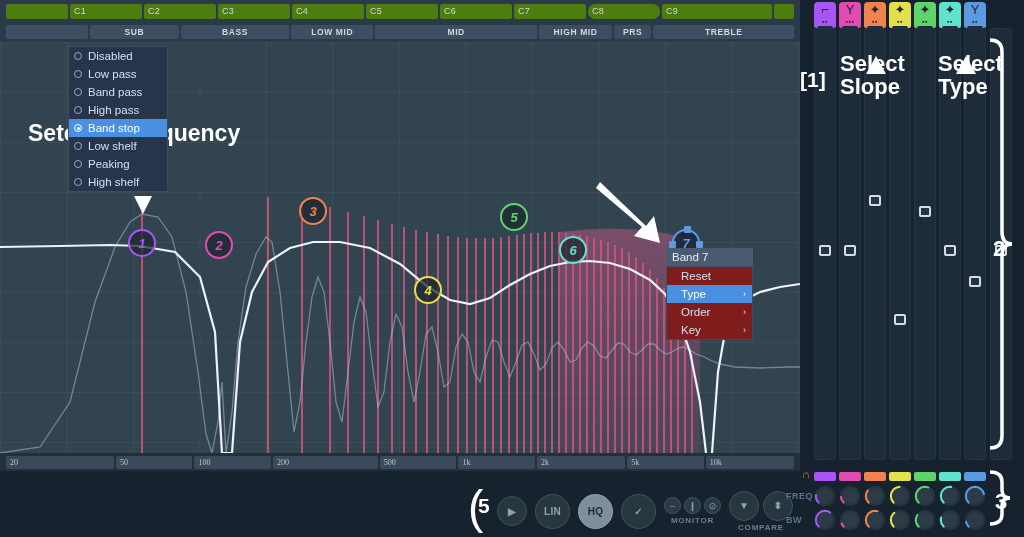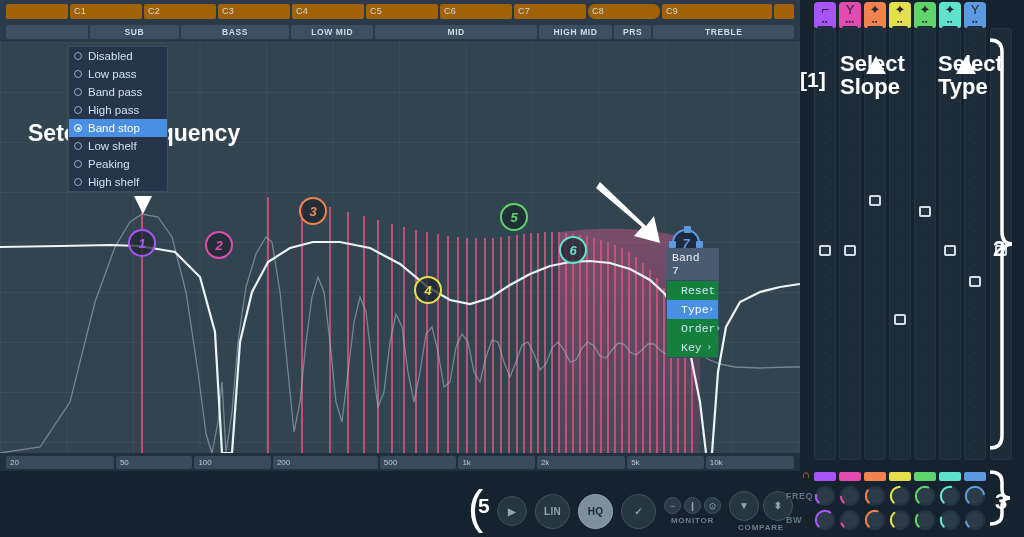"C1" .key-cell { background: #a16207 -> #4d7c0f }
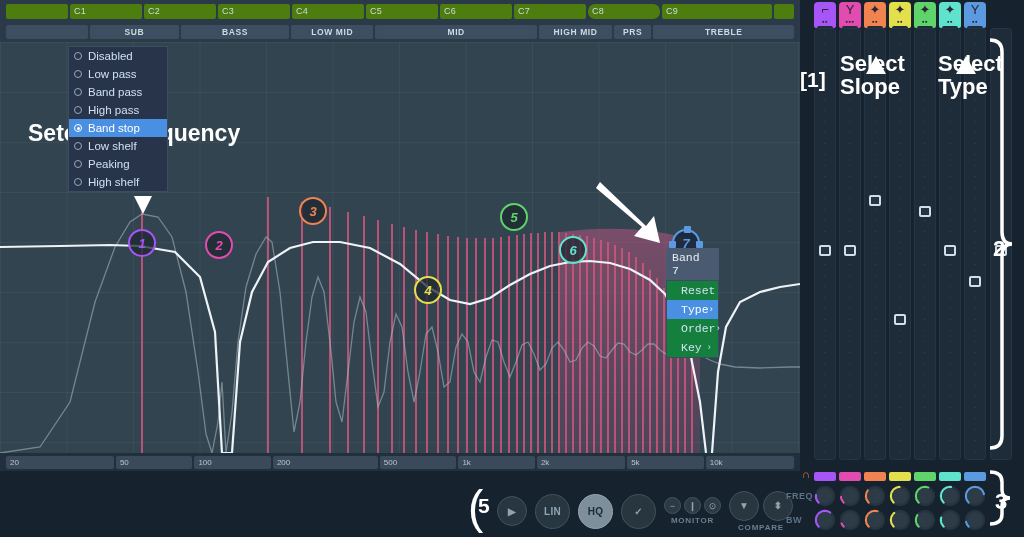"Band 7" .cmenu { font-family: Liberation Mono, monospace -> none; width: 53px -> 87px }
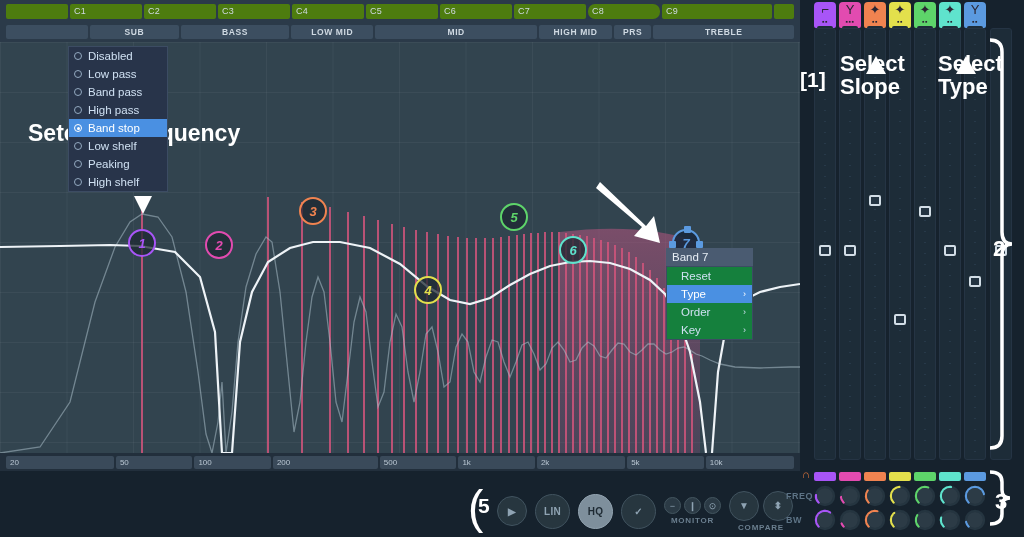"Reset" .cm-main { background: #15803d -> #7f1d1d }
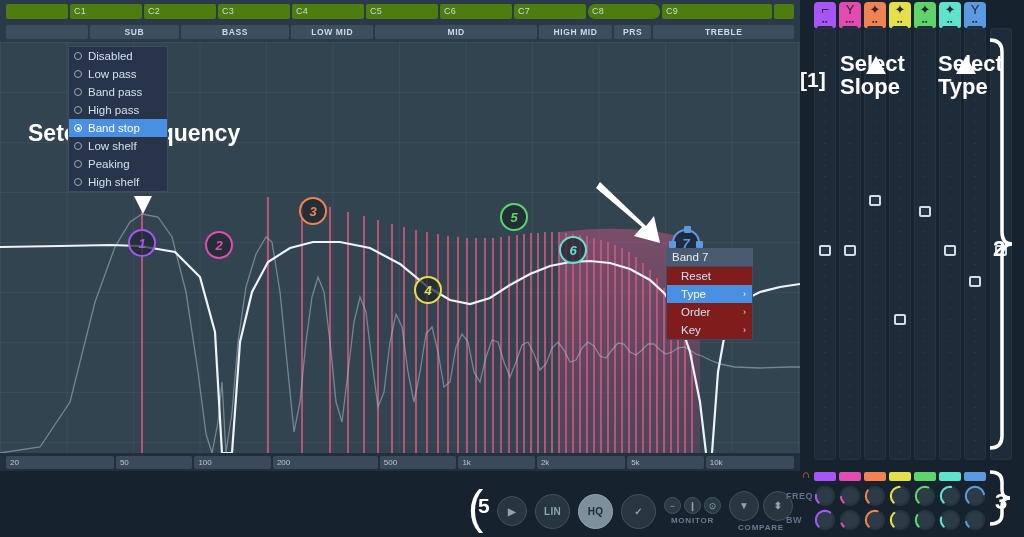"20" .freq-strip { font-family: none -> Liberation Serif, serif }
